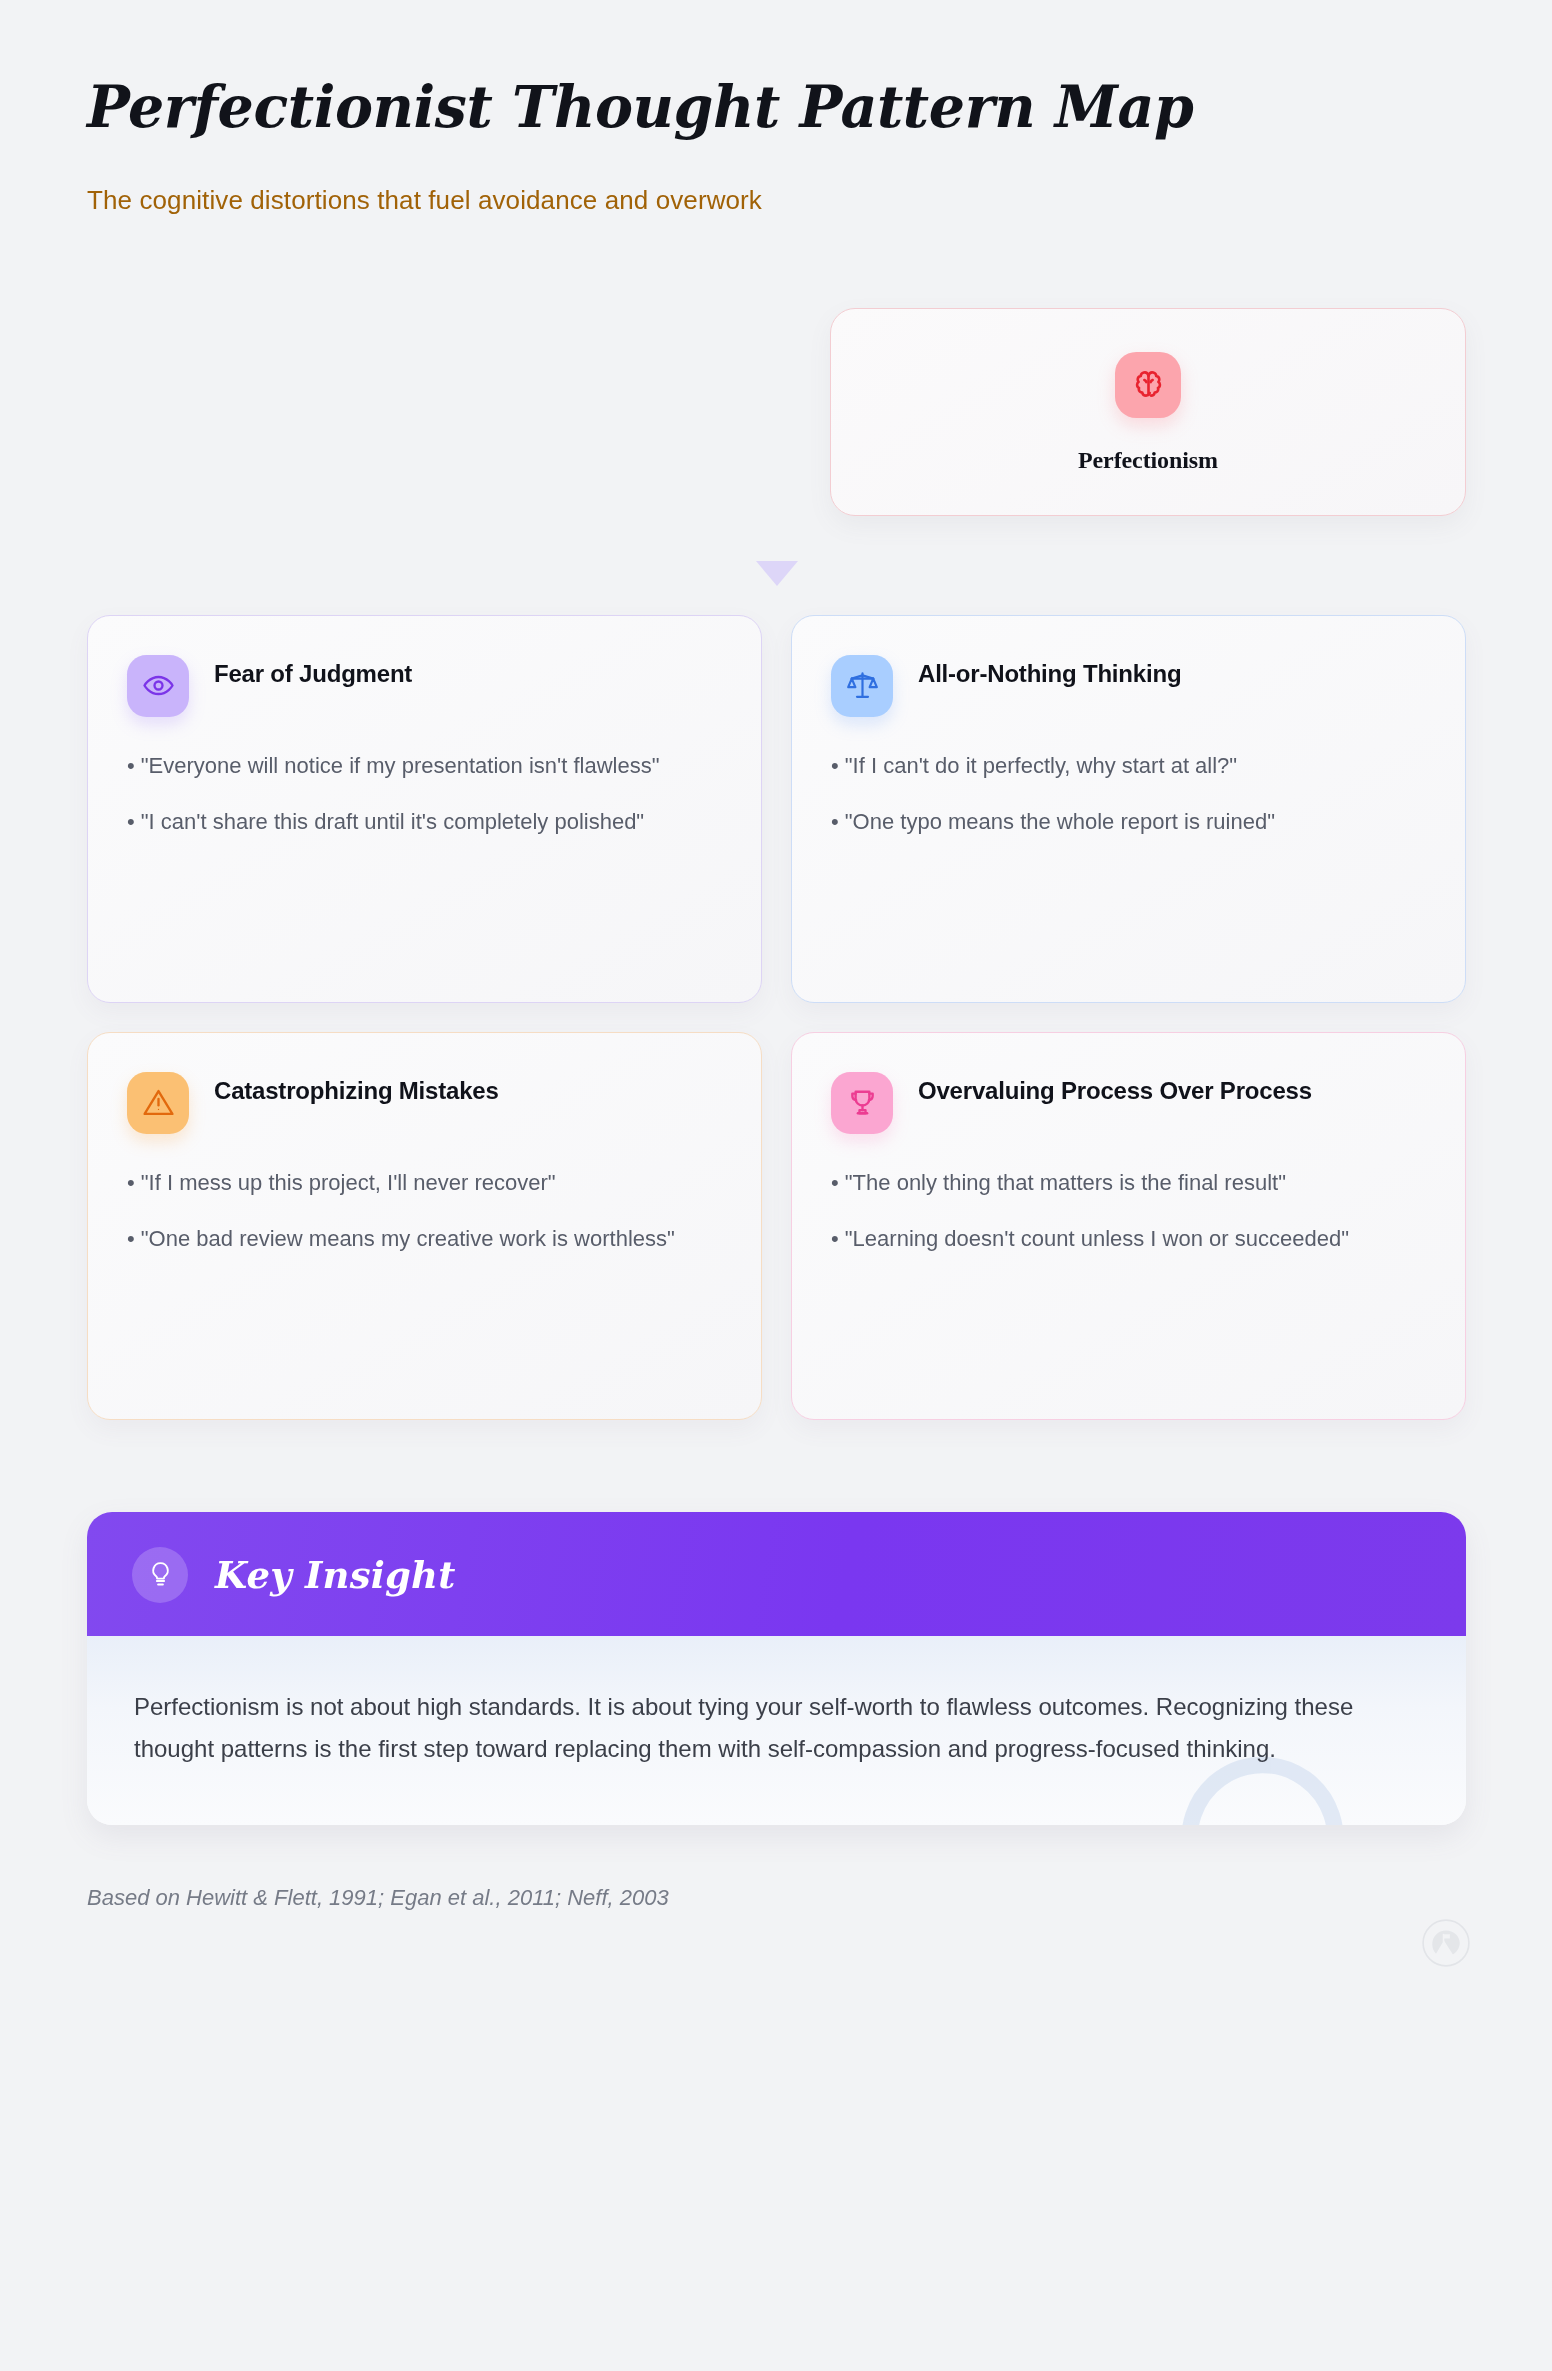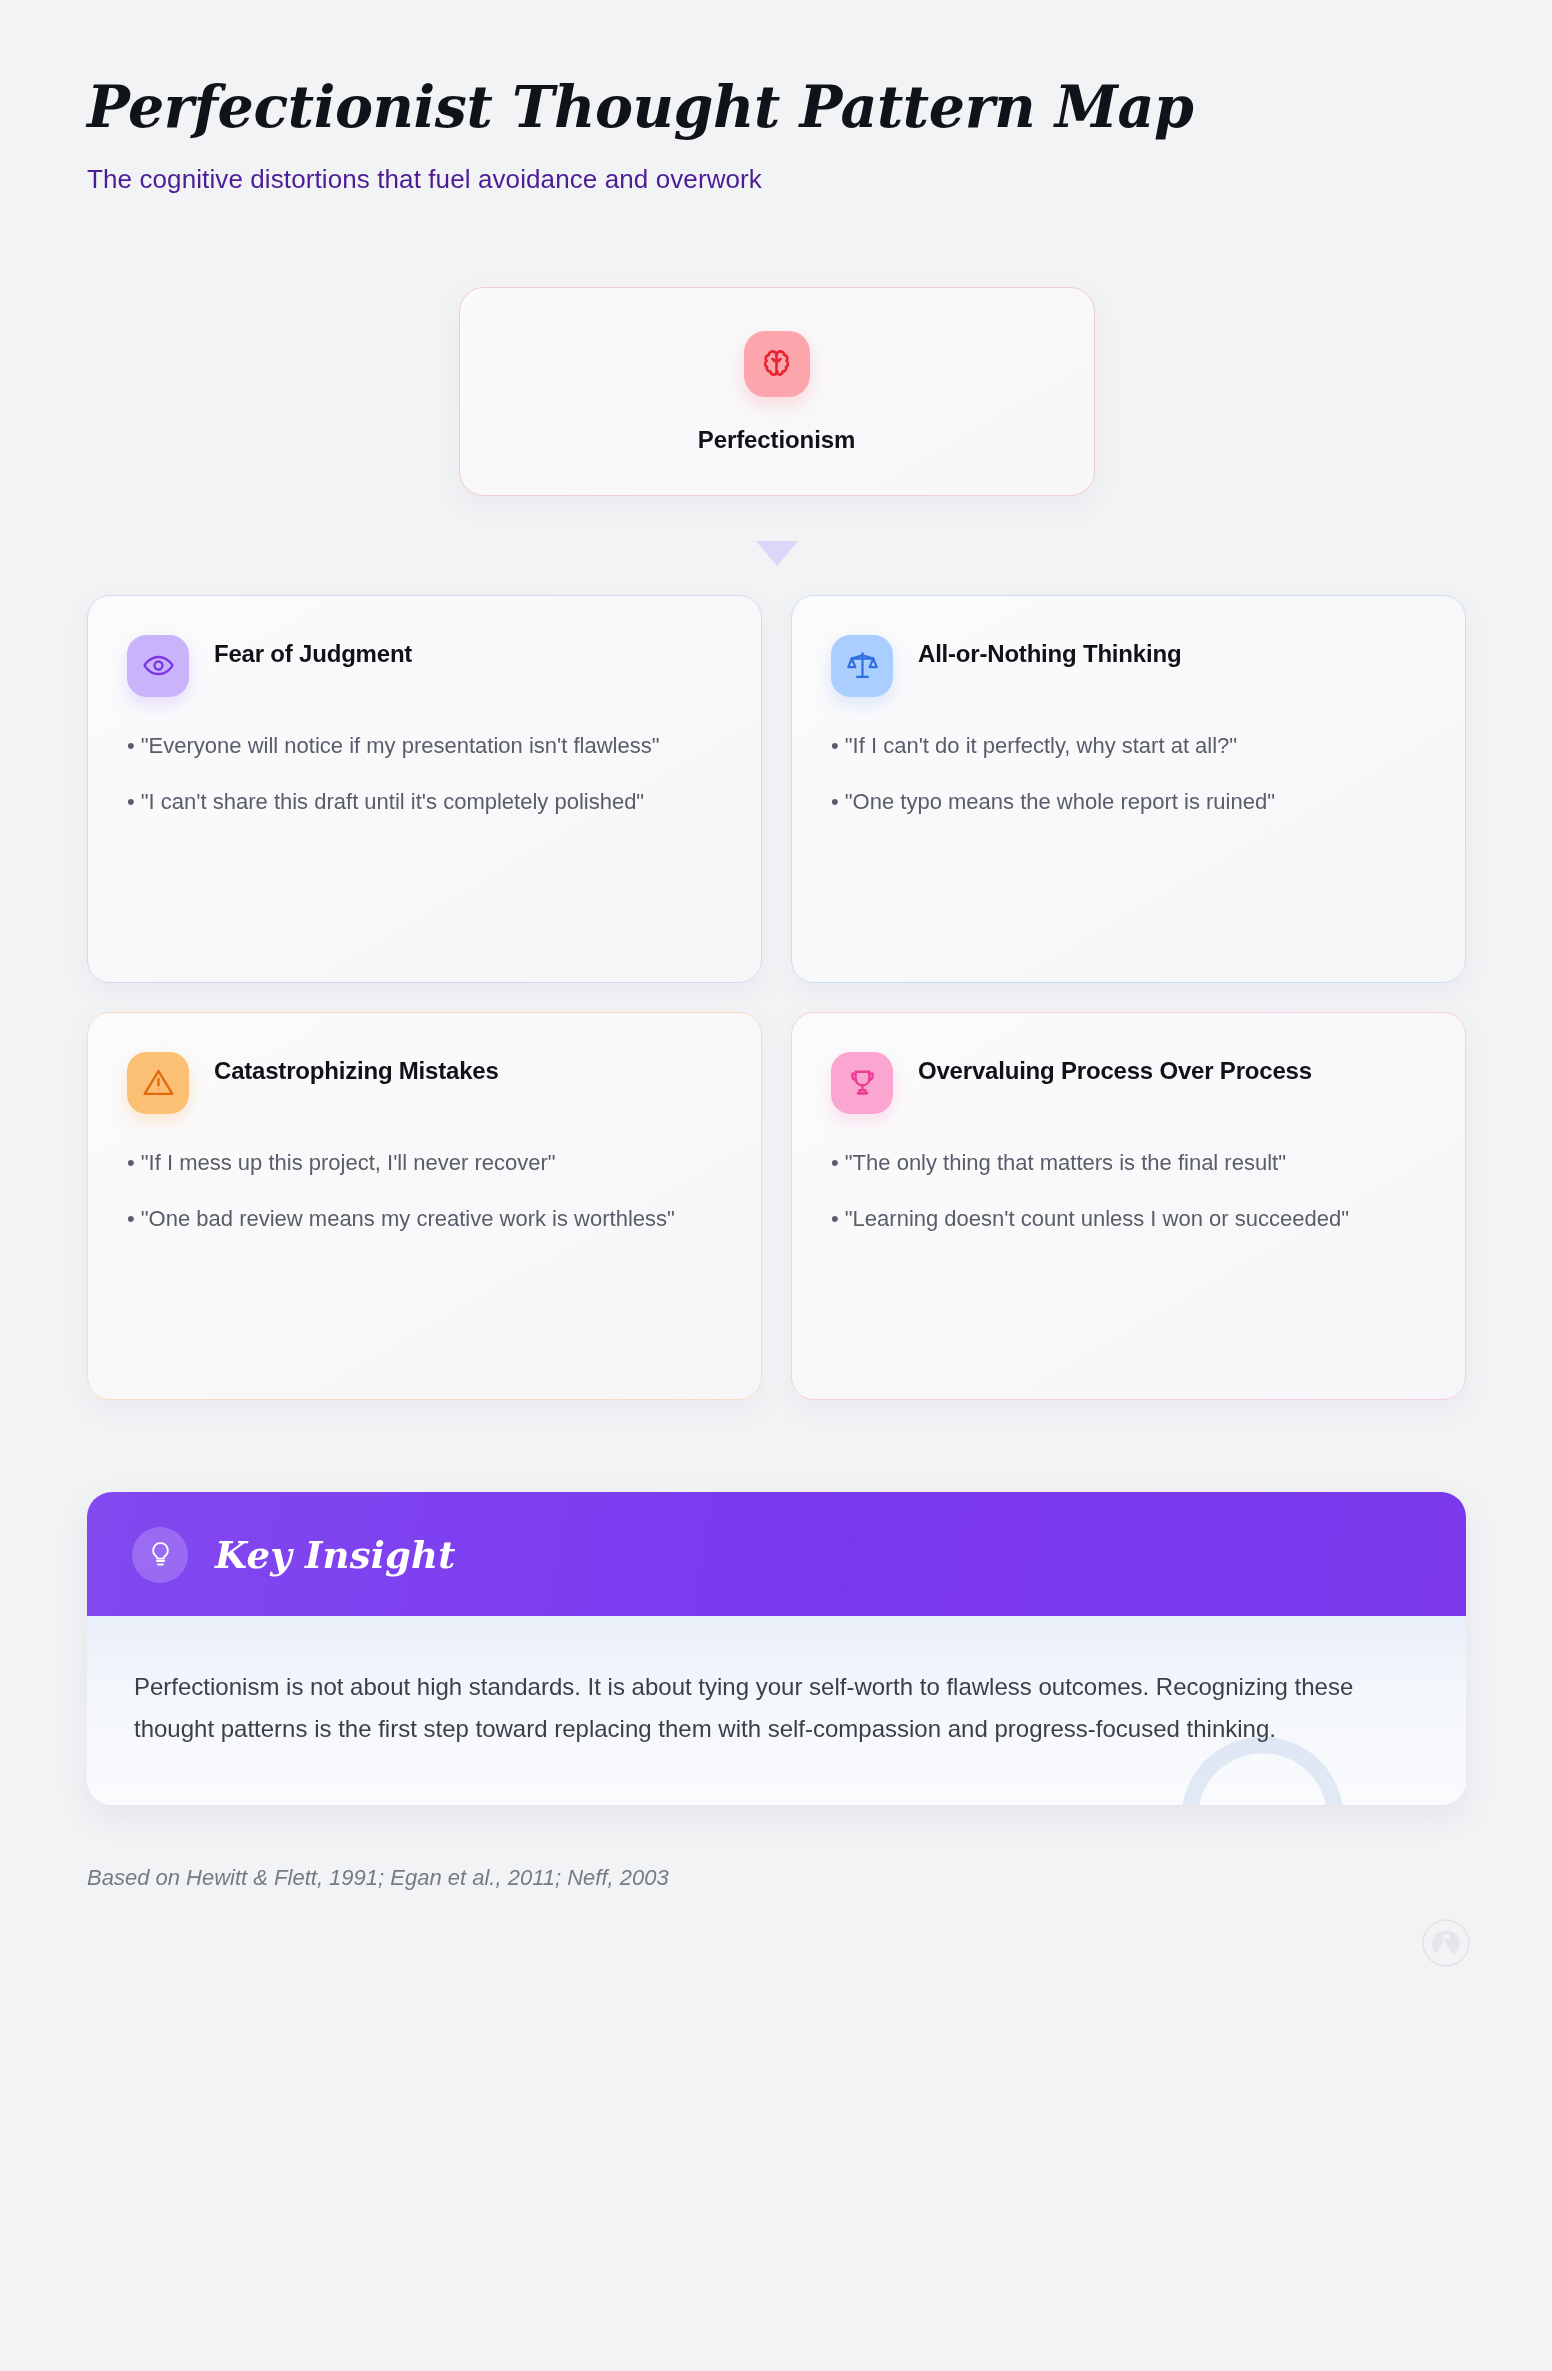"The cognitive distortions that fuel" .page-subtitle { color: #4c1d95 -> #a16207; margin: 25px 0 0 0 -> 46px 0 0 0 }
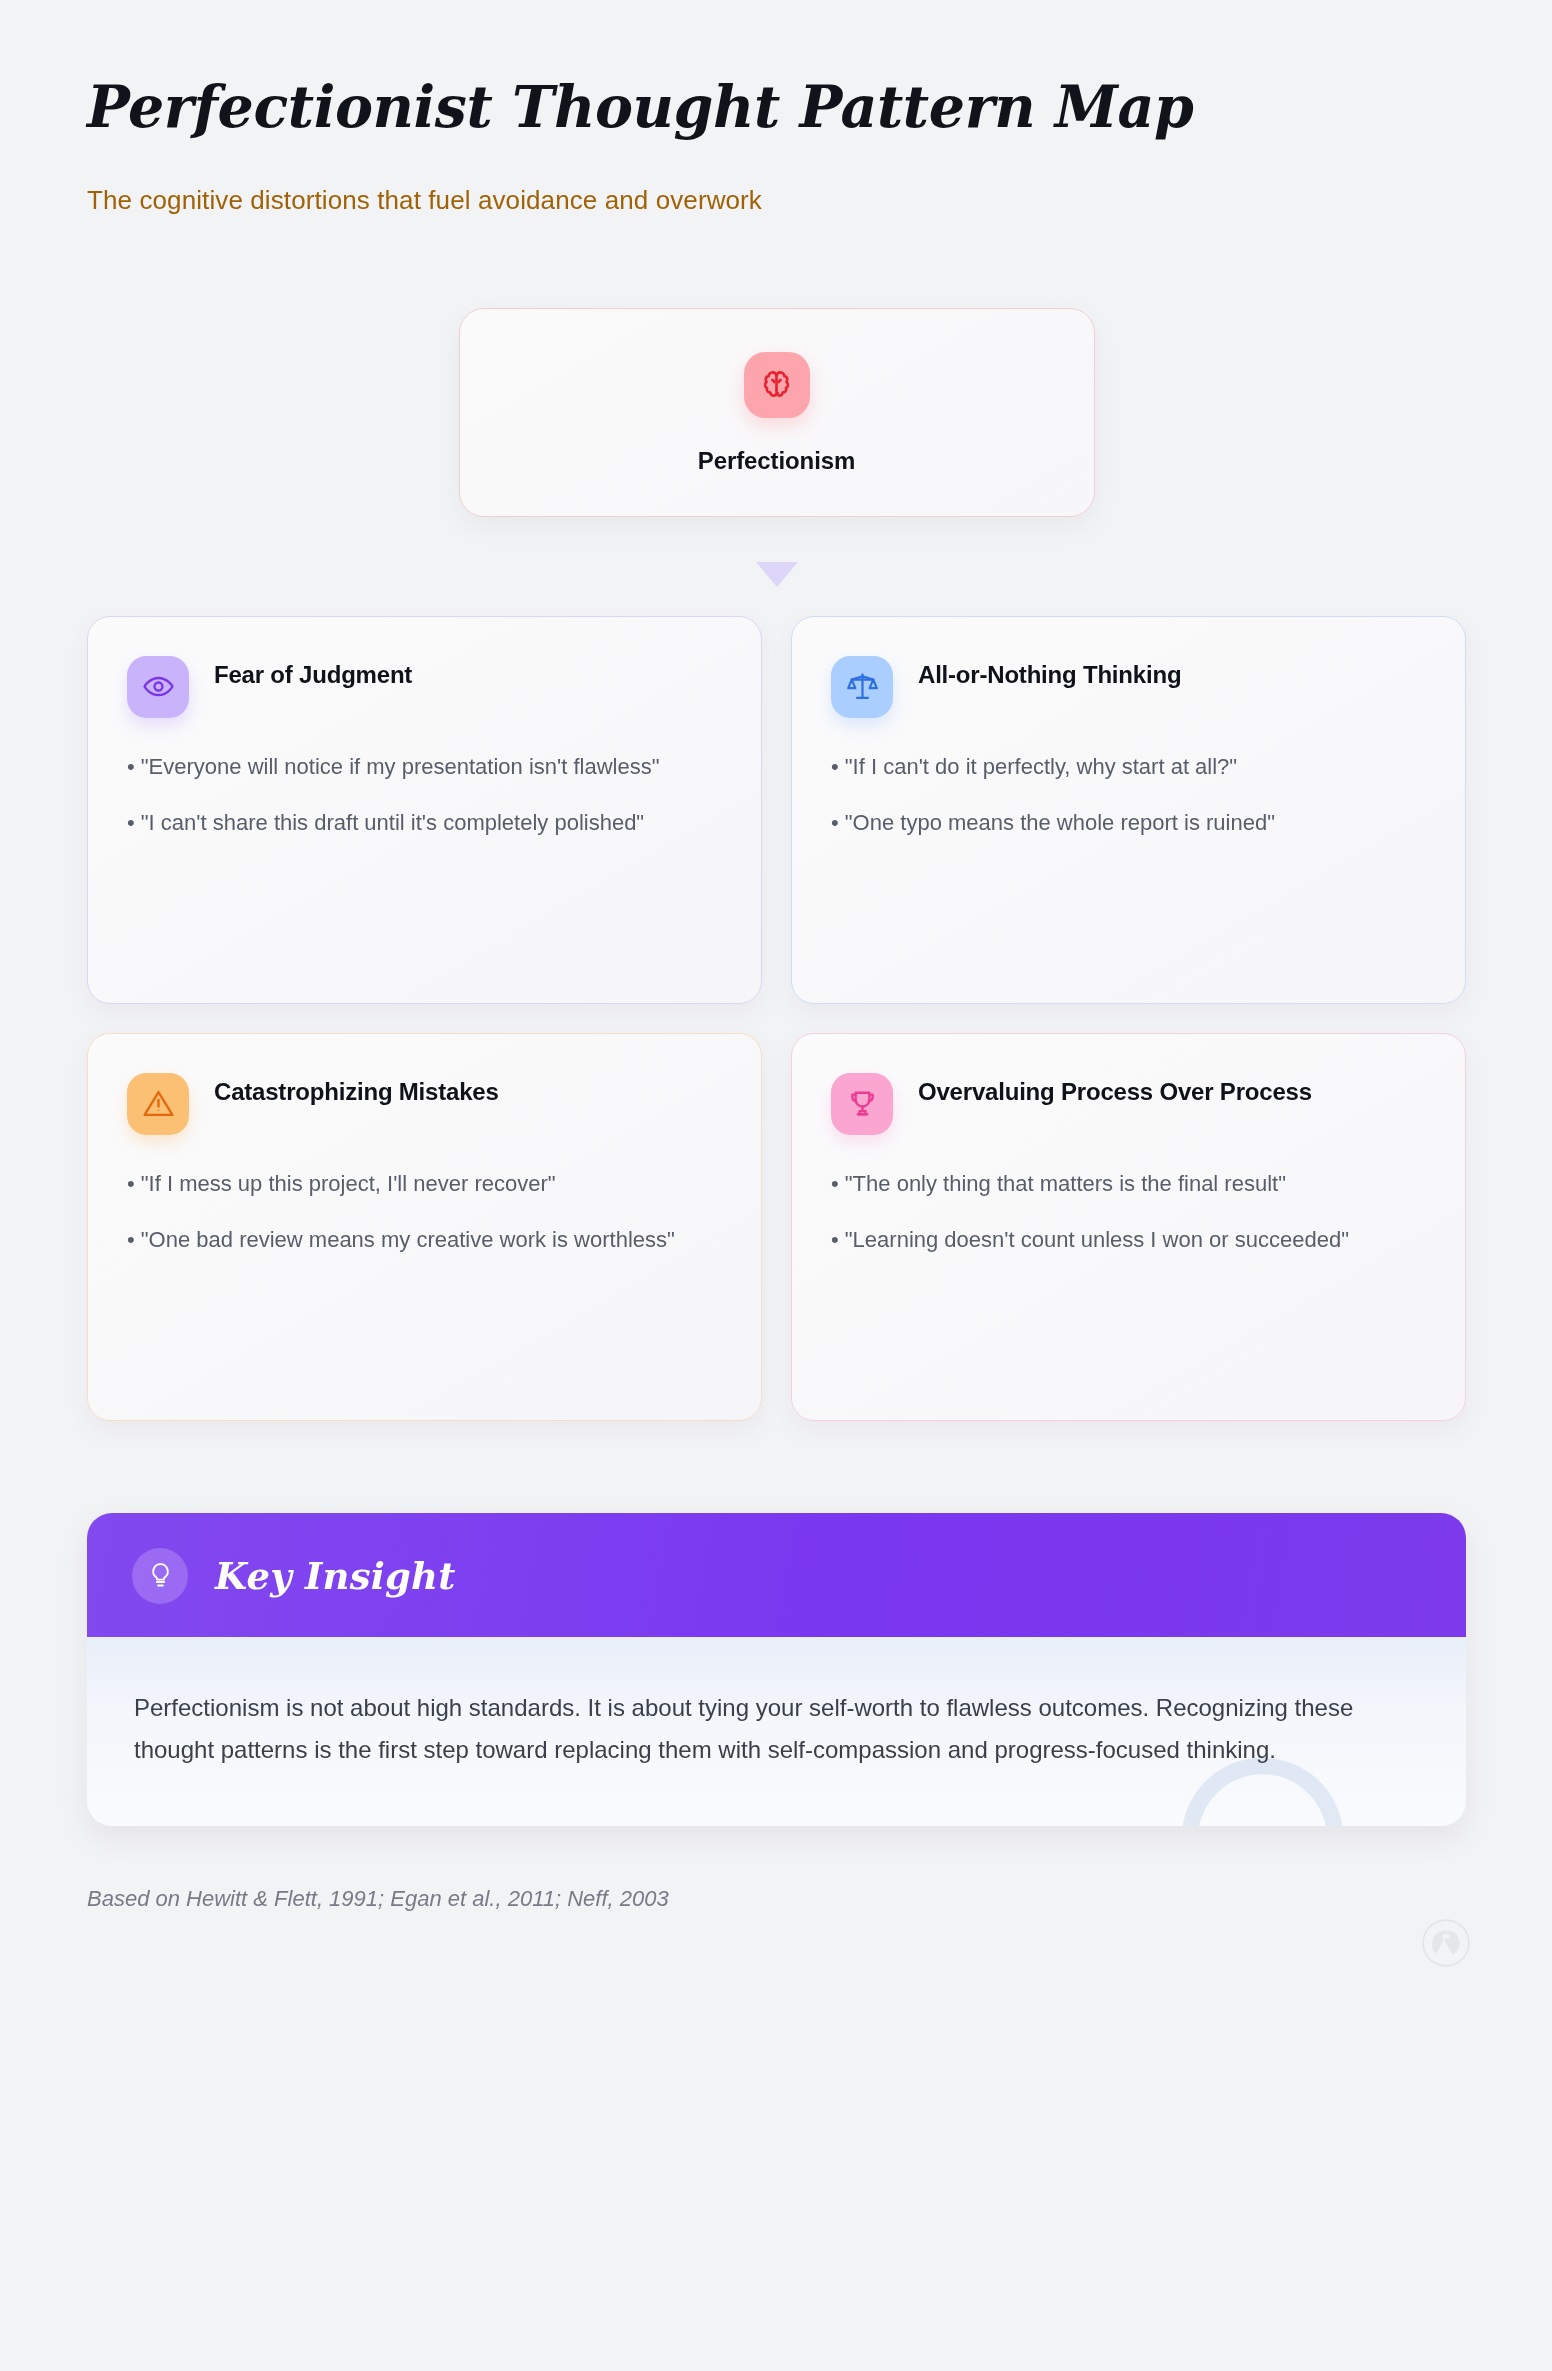"Perfectionism" .root-wrap { font-family: none -> Liberation Serif, serif; justify-content: center -> flex-end }
